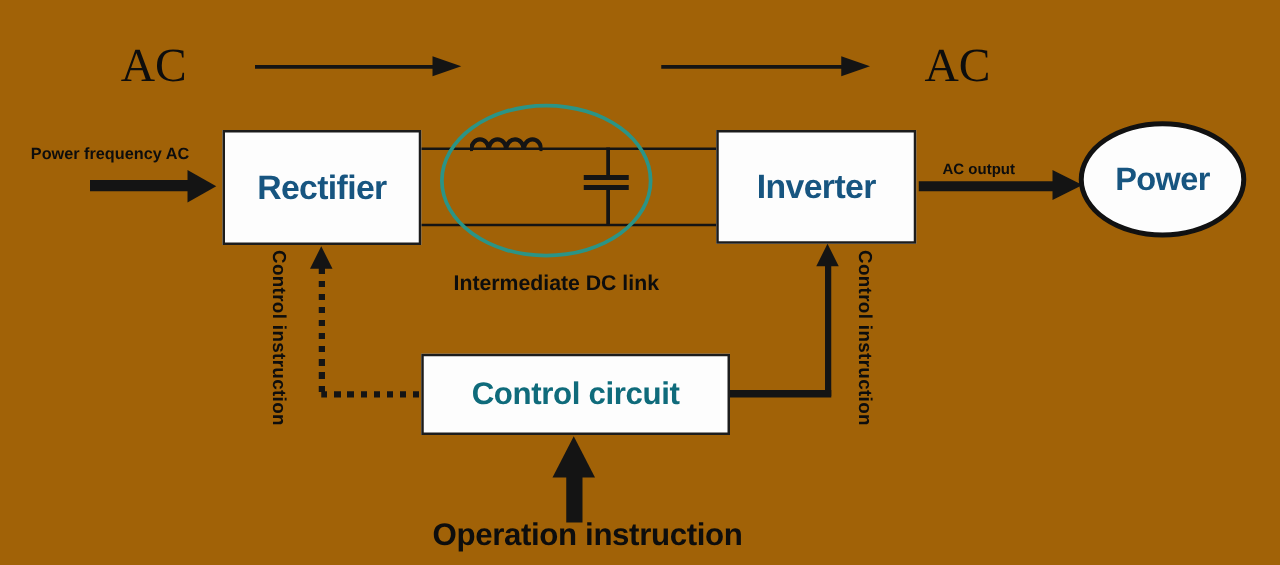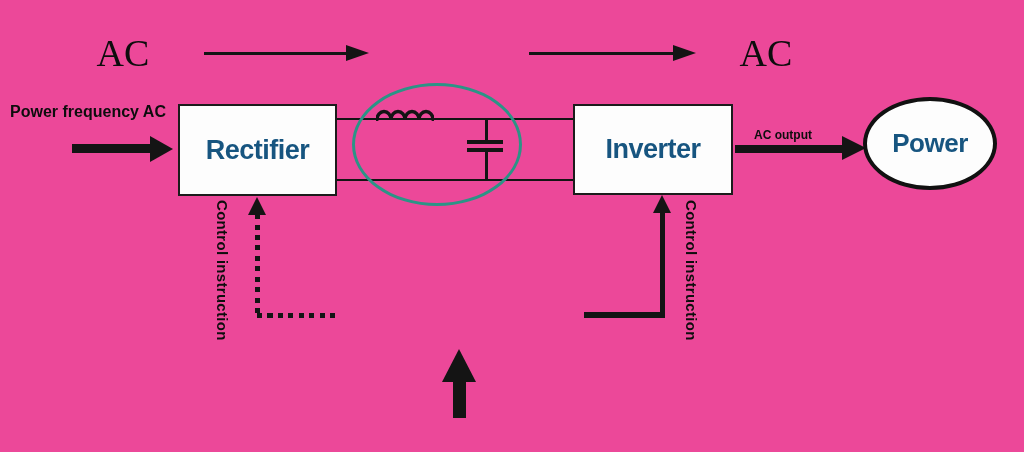"AC" #stage { background: #ec4899 -> #a16207 }
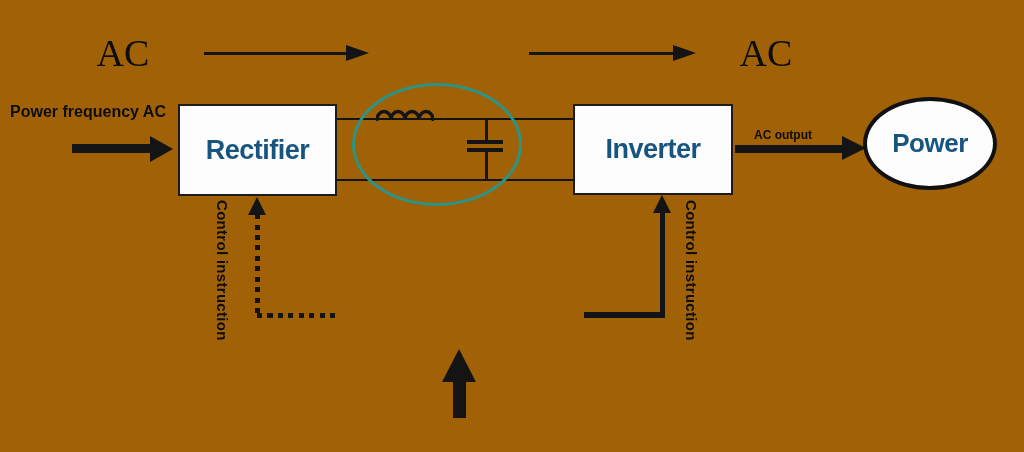"Power frequency AC" div.abs { font-size: 16px -> 13px; top: 103px -> 116px }
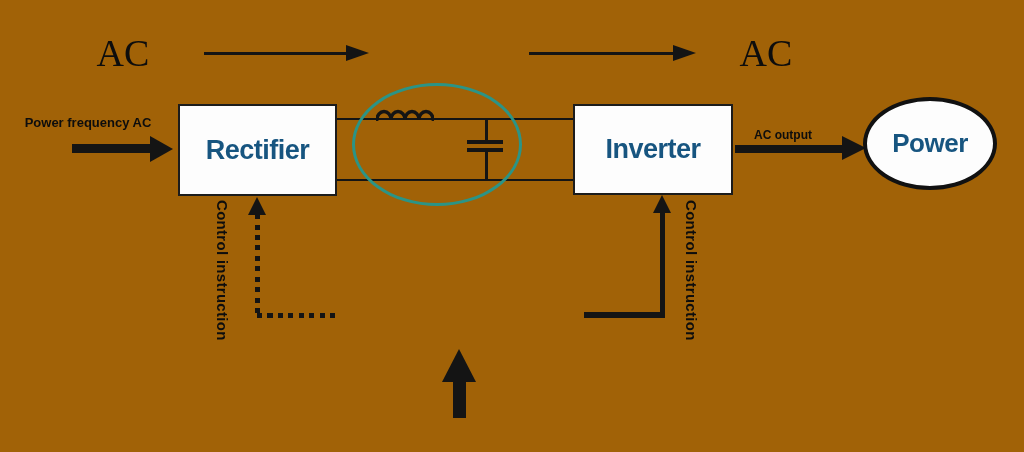"Intermediate DC link" div.abs { html: none -> <div>Intermediate DC link</div> }
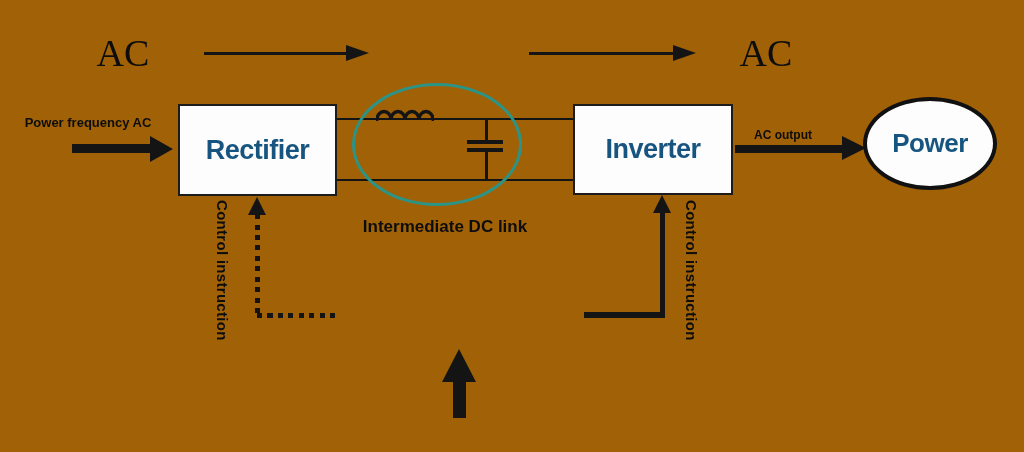"Control circuit" div.abs { html: none -> <div> <span>Control circuit</span> </div> }
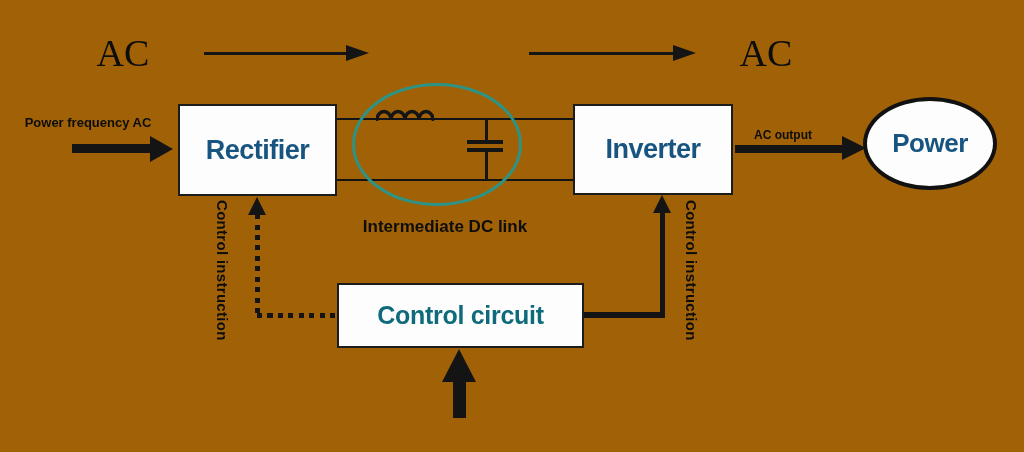"Operation instruction" div.abs { html: none -> <div>Operation instruction</div> }
